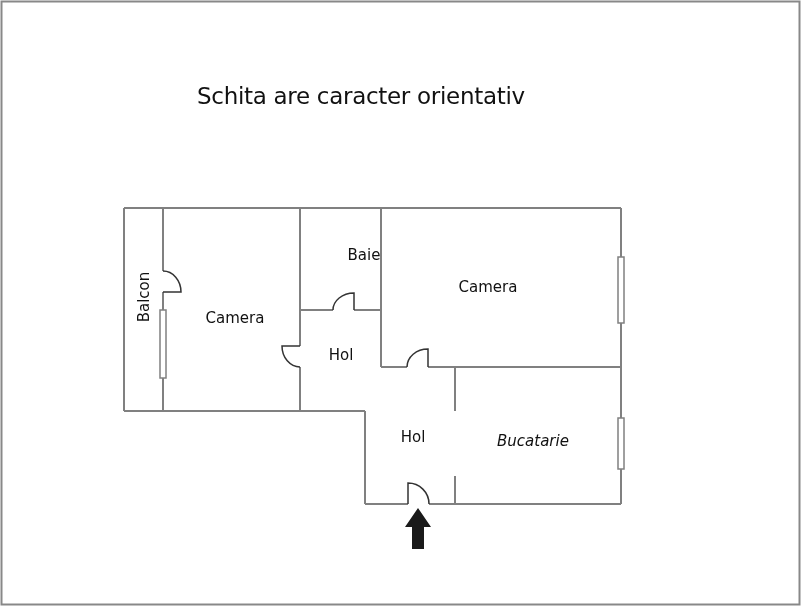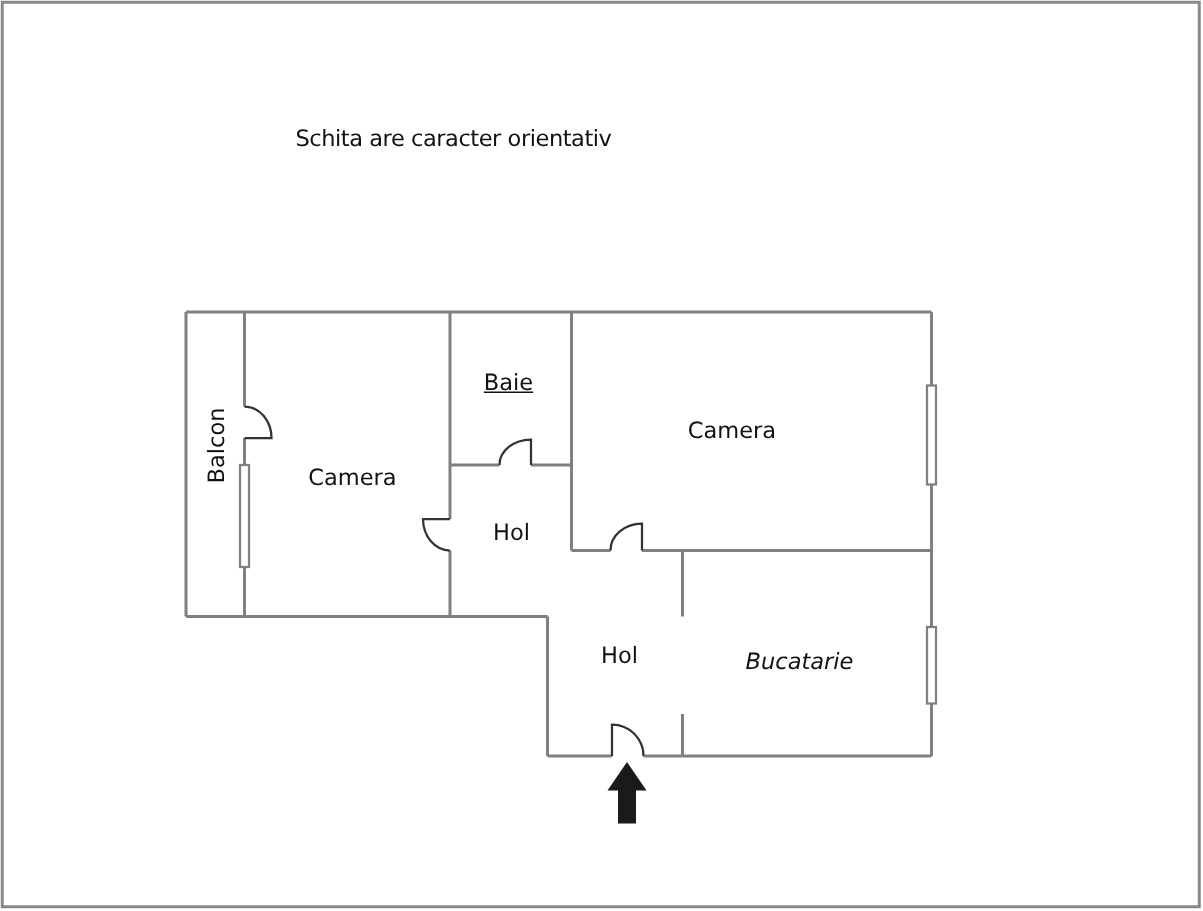"Schita are caracter orientativ" .title { font-size: 15px -> 23px }
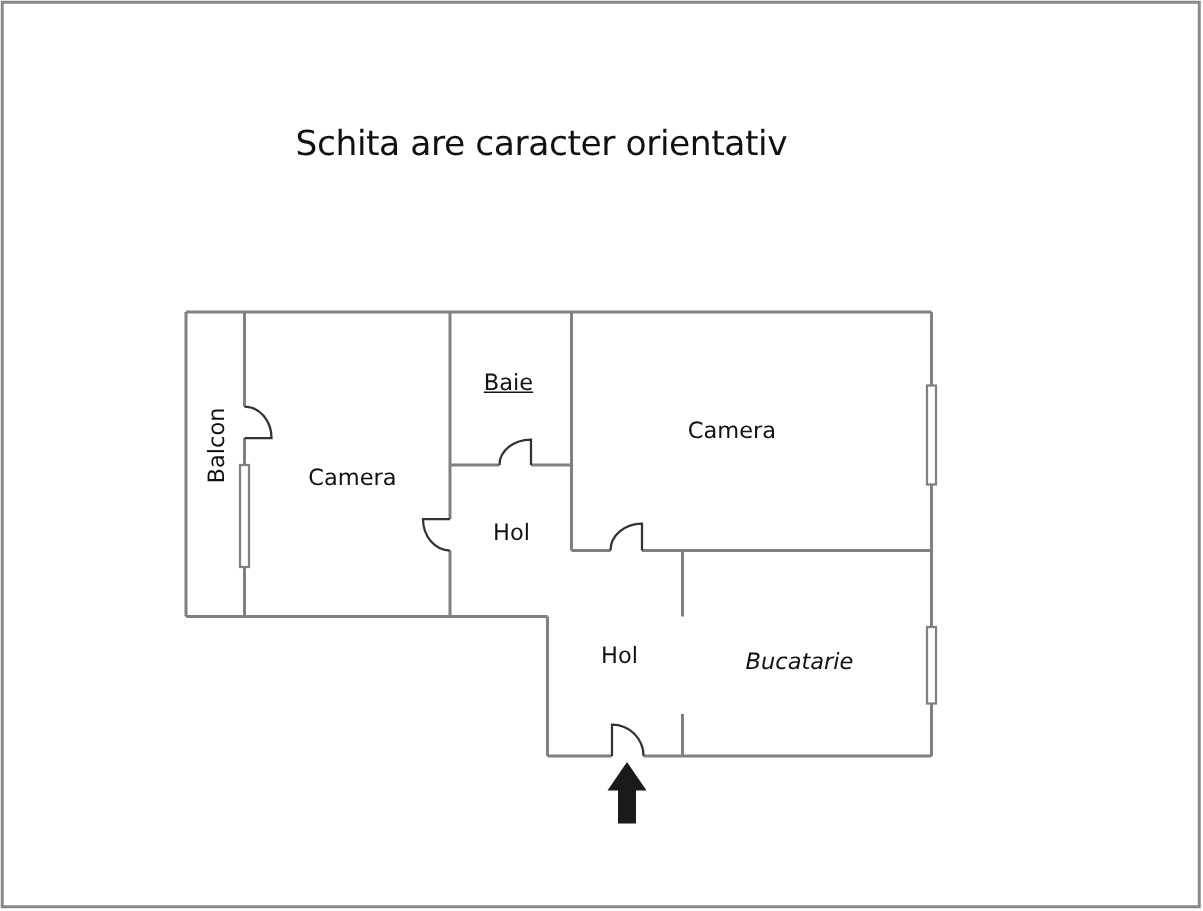"Baie" div.label { left: 339px -> 364px; text-decoration: underline -> none }
